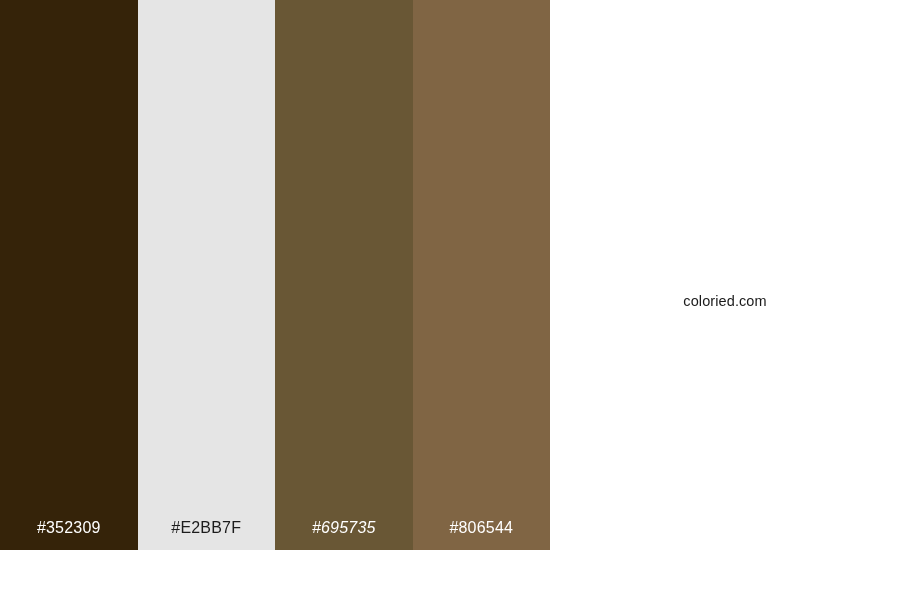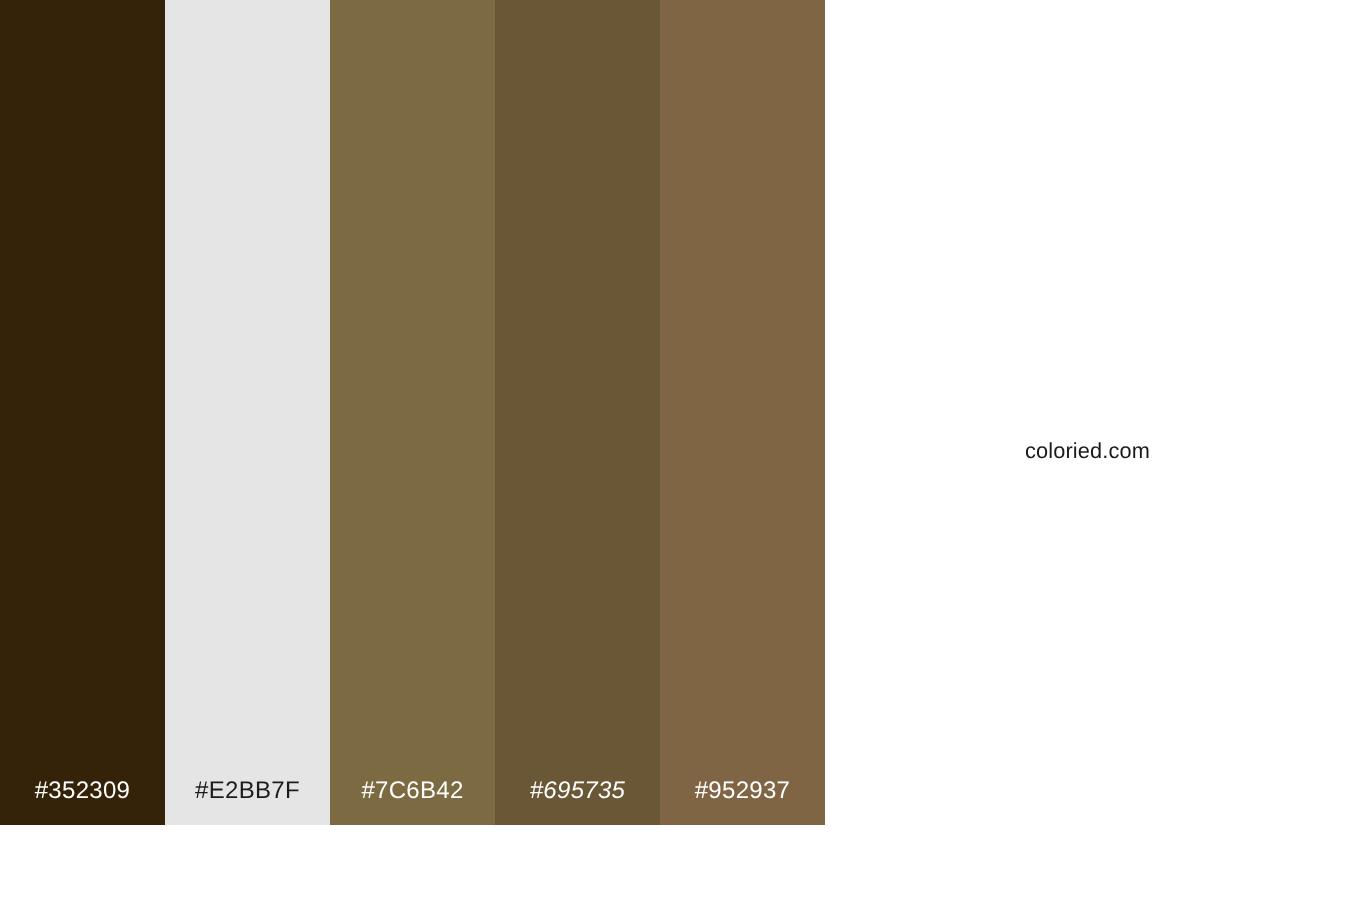"#7C6B42" div.swatch { html: <div> <span>#7C6B42</span> </div> -> none }
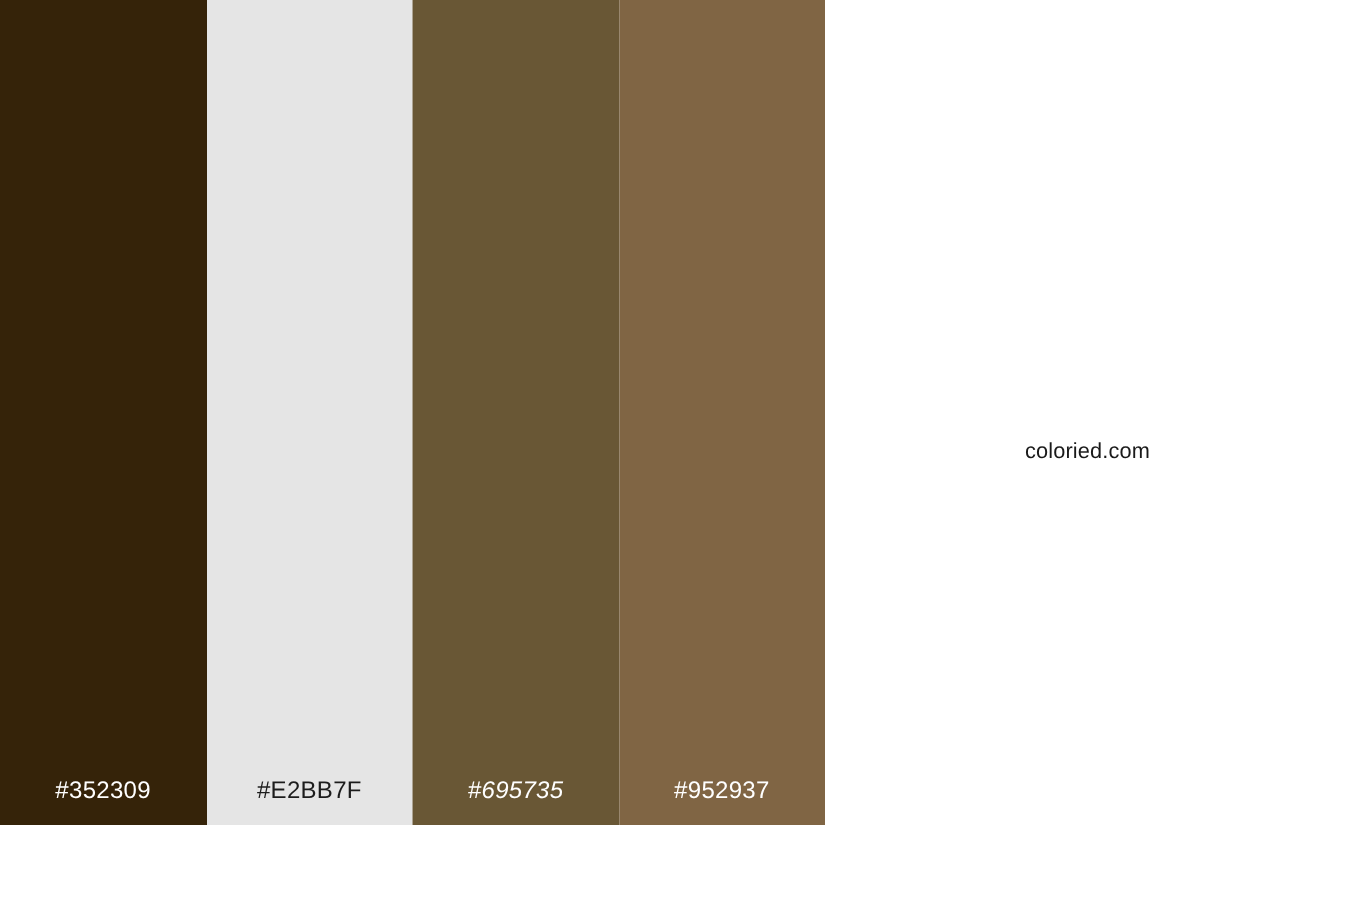"#952937" span.swatch-label { text: 952937 -> 806544 }
